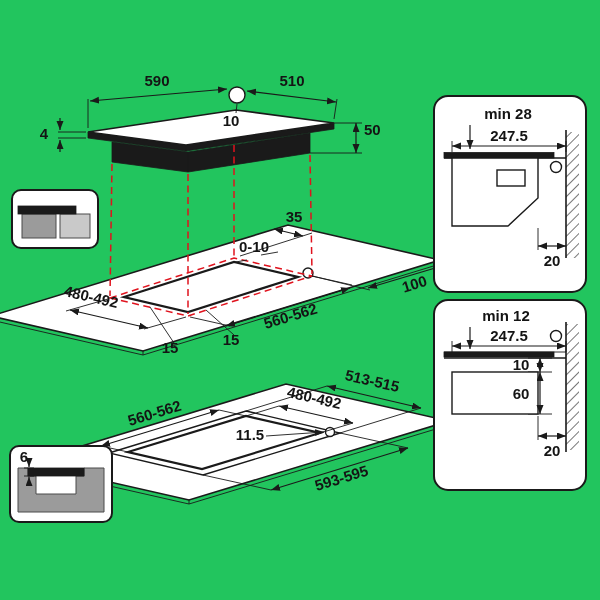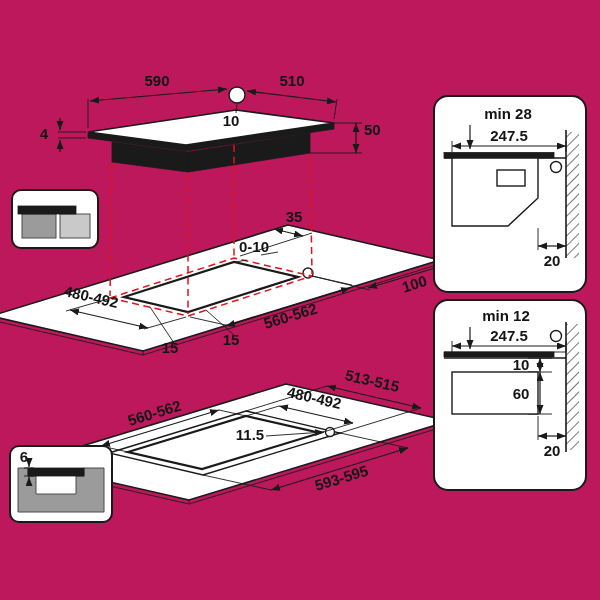"590" .canvas { background: #be185d -> #22c55e }
